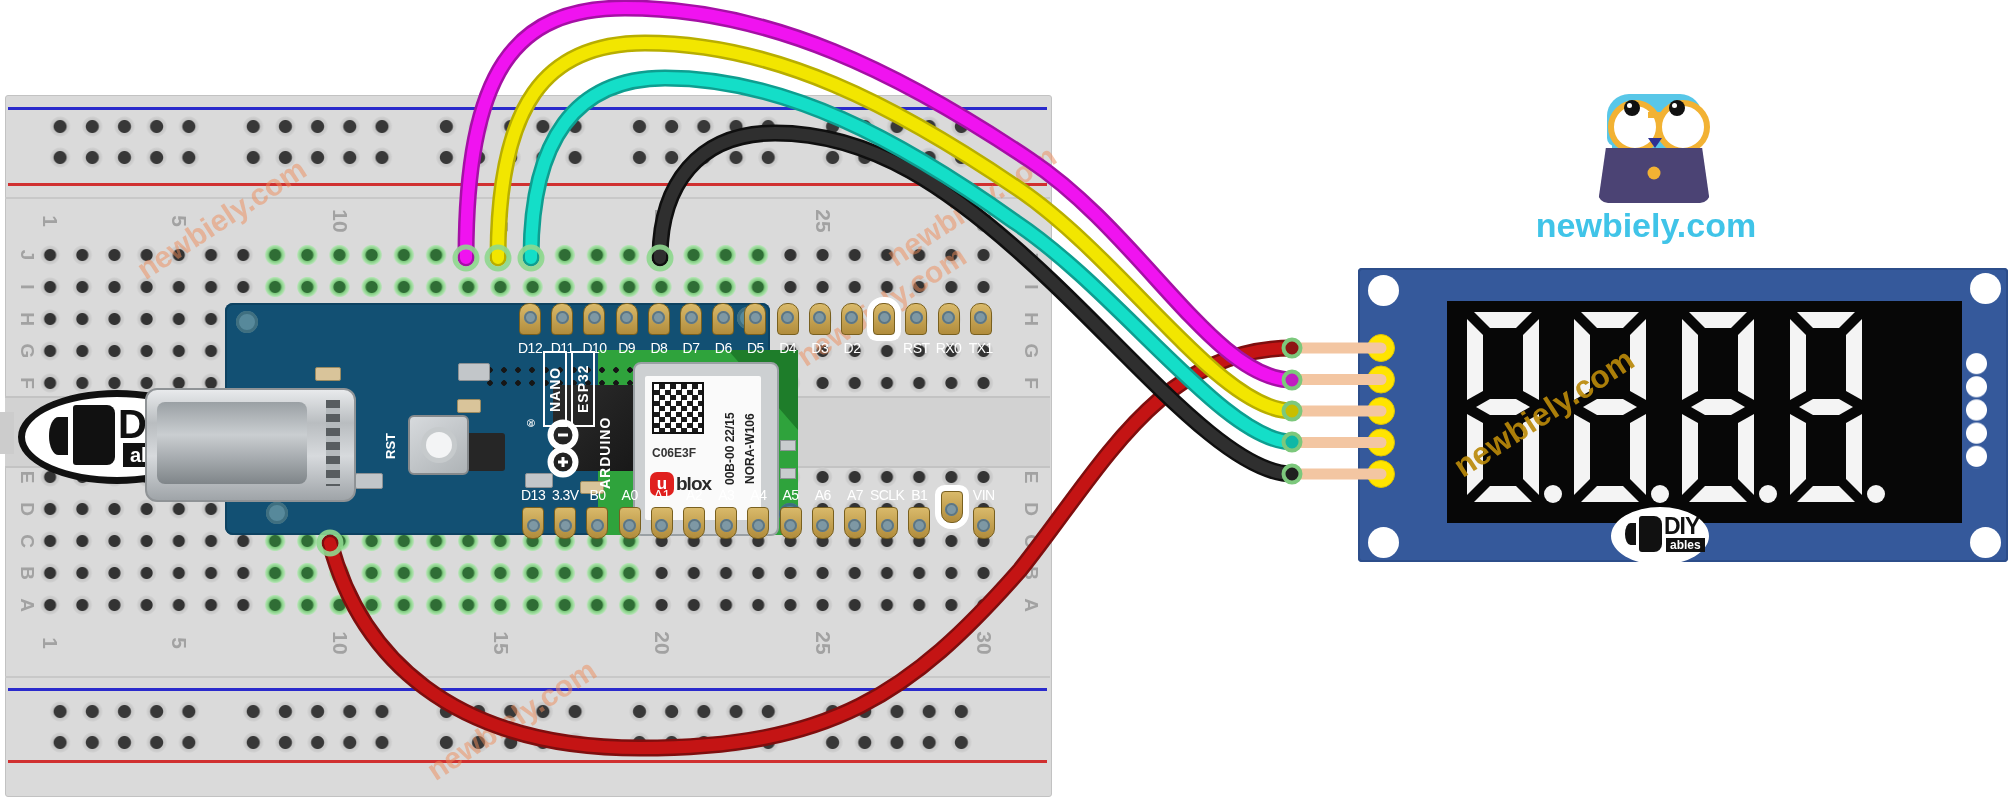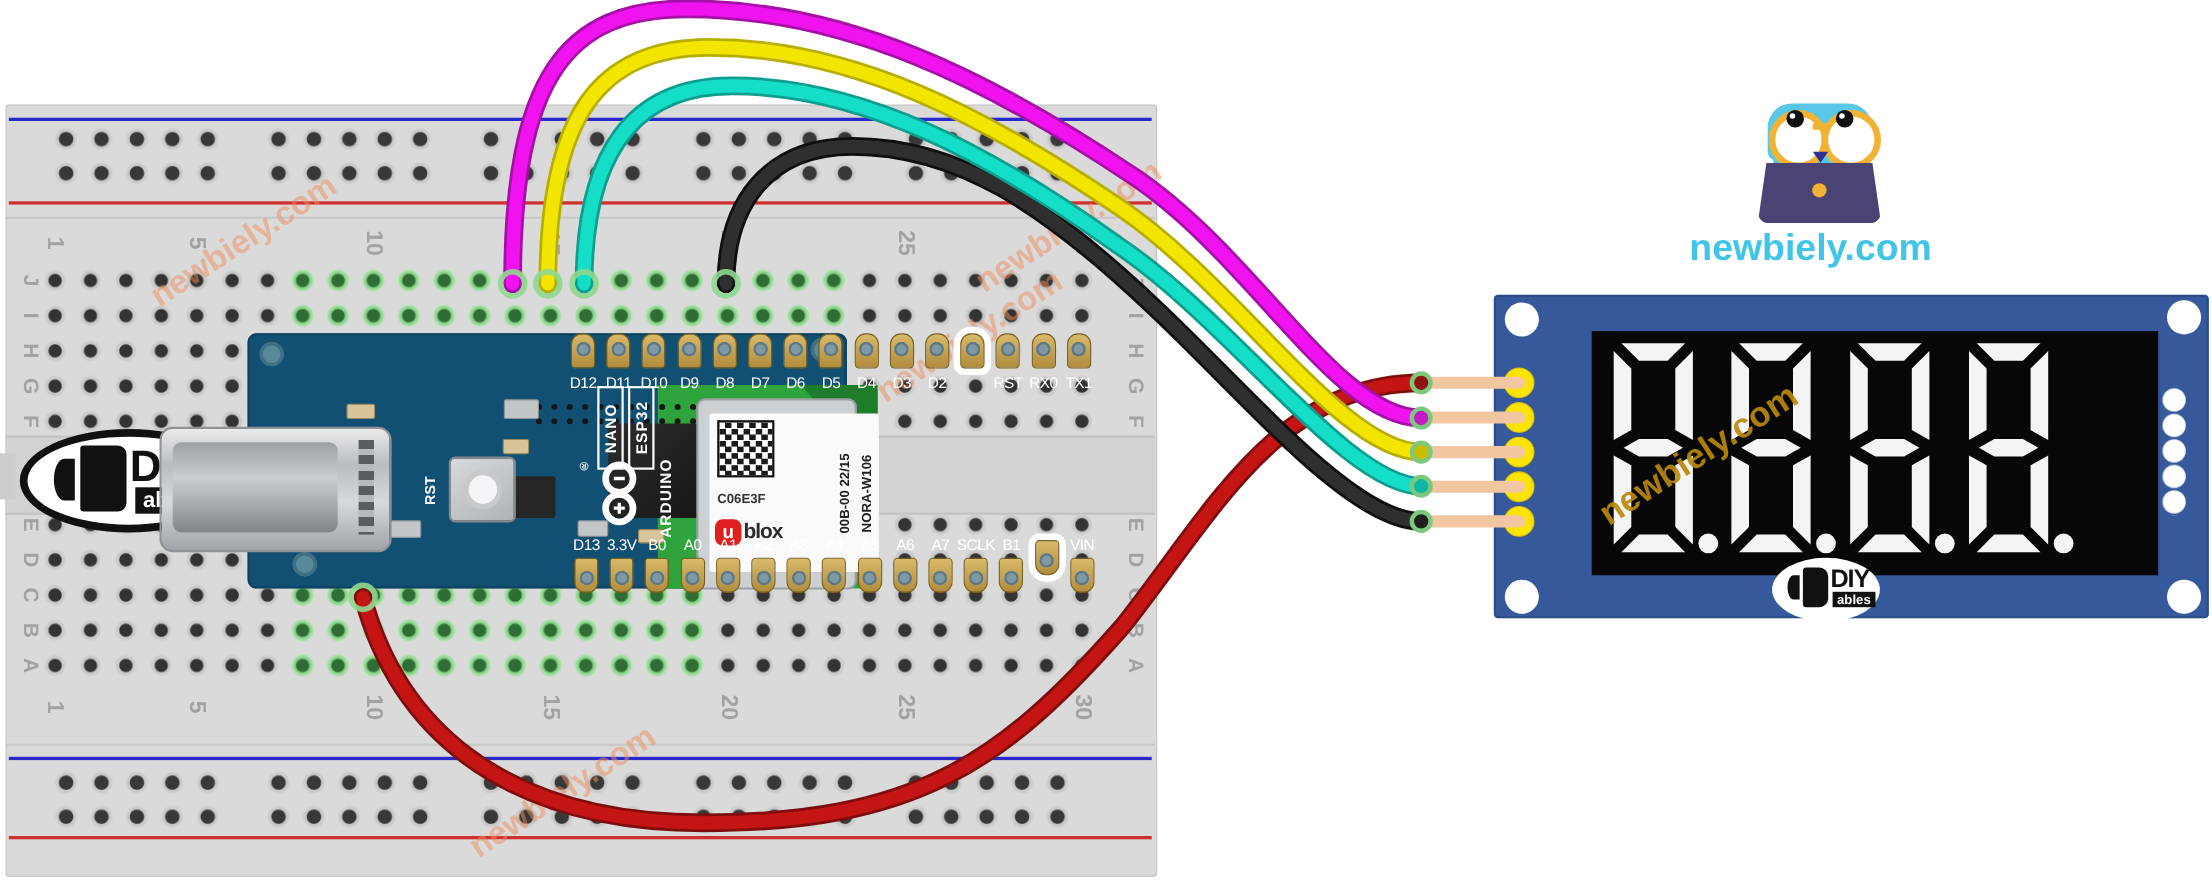"C06E3F" .ublox-label { padding-left: 38px -> none }
